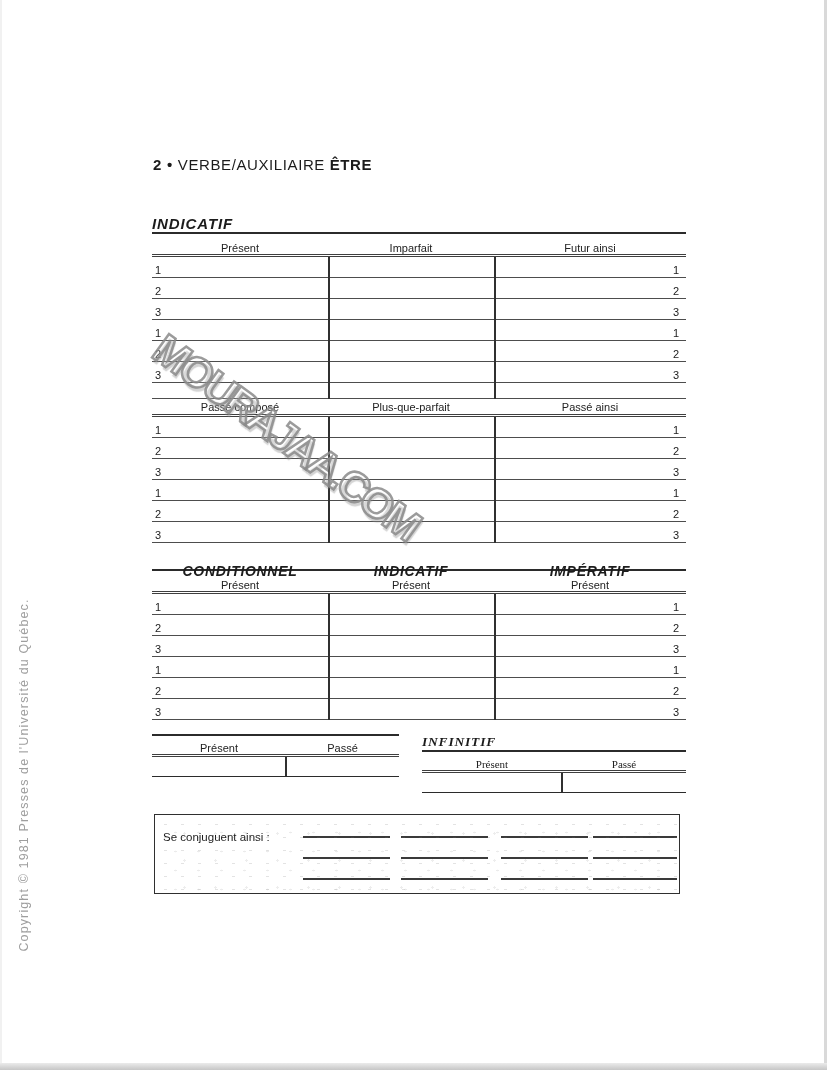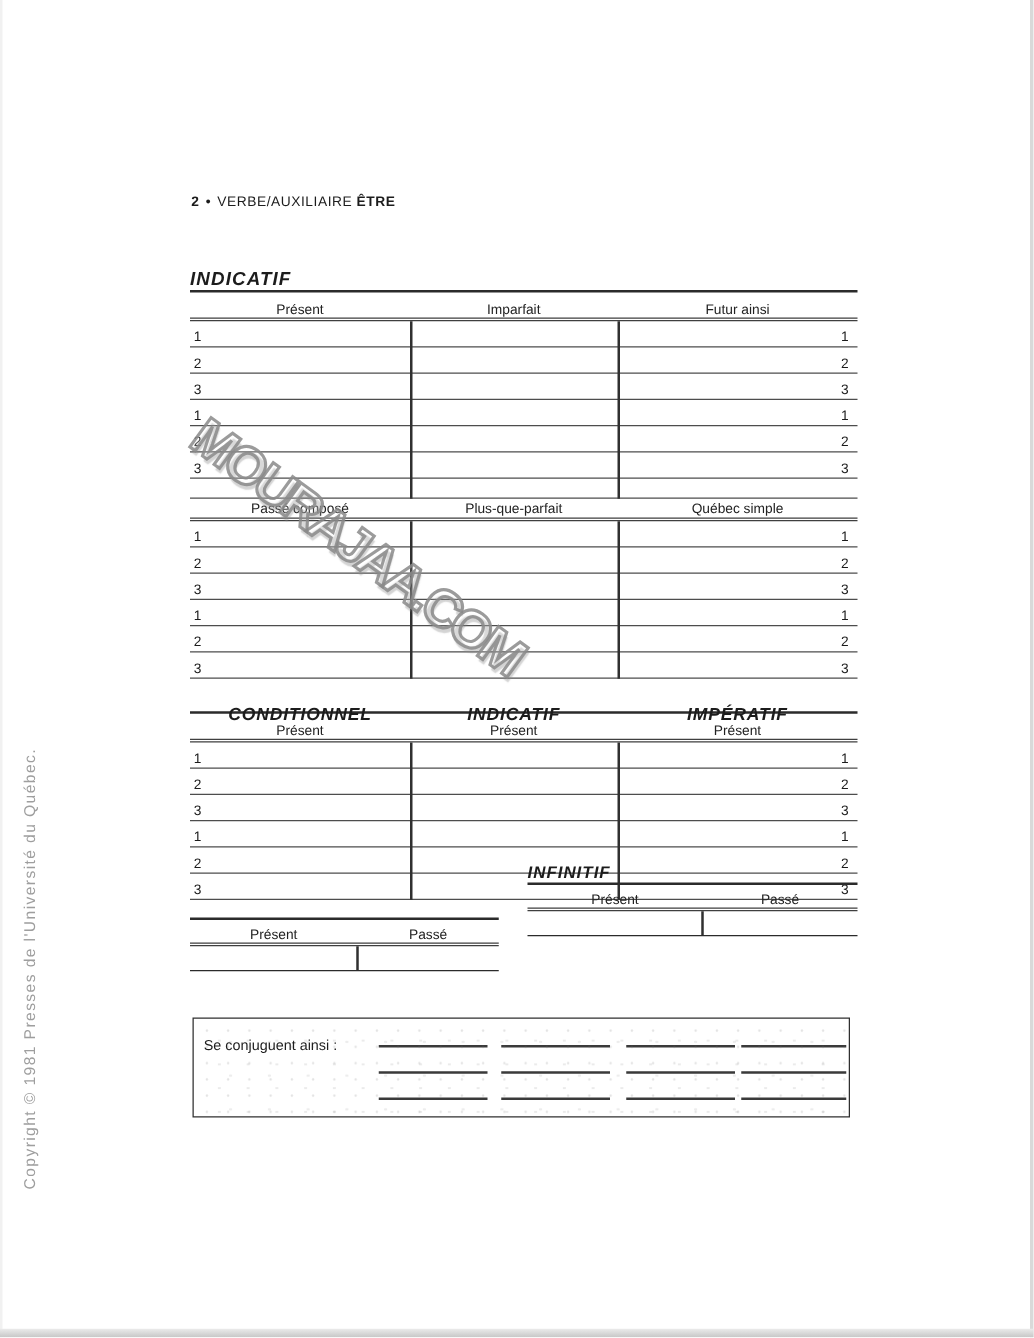"2 • VERBE/AUXILIAIRE ÊTRE" .pg-header { font-size: 11px -> 15px }
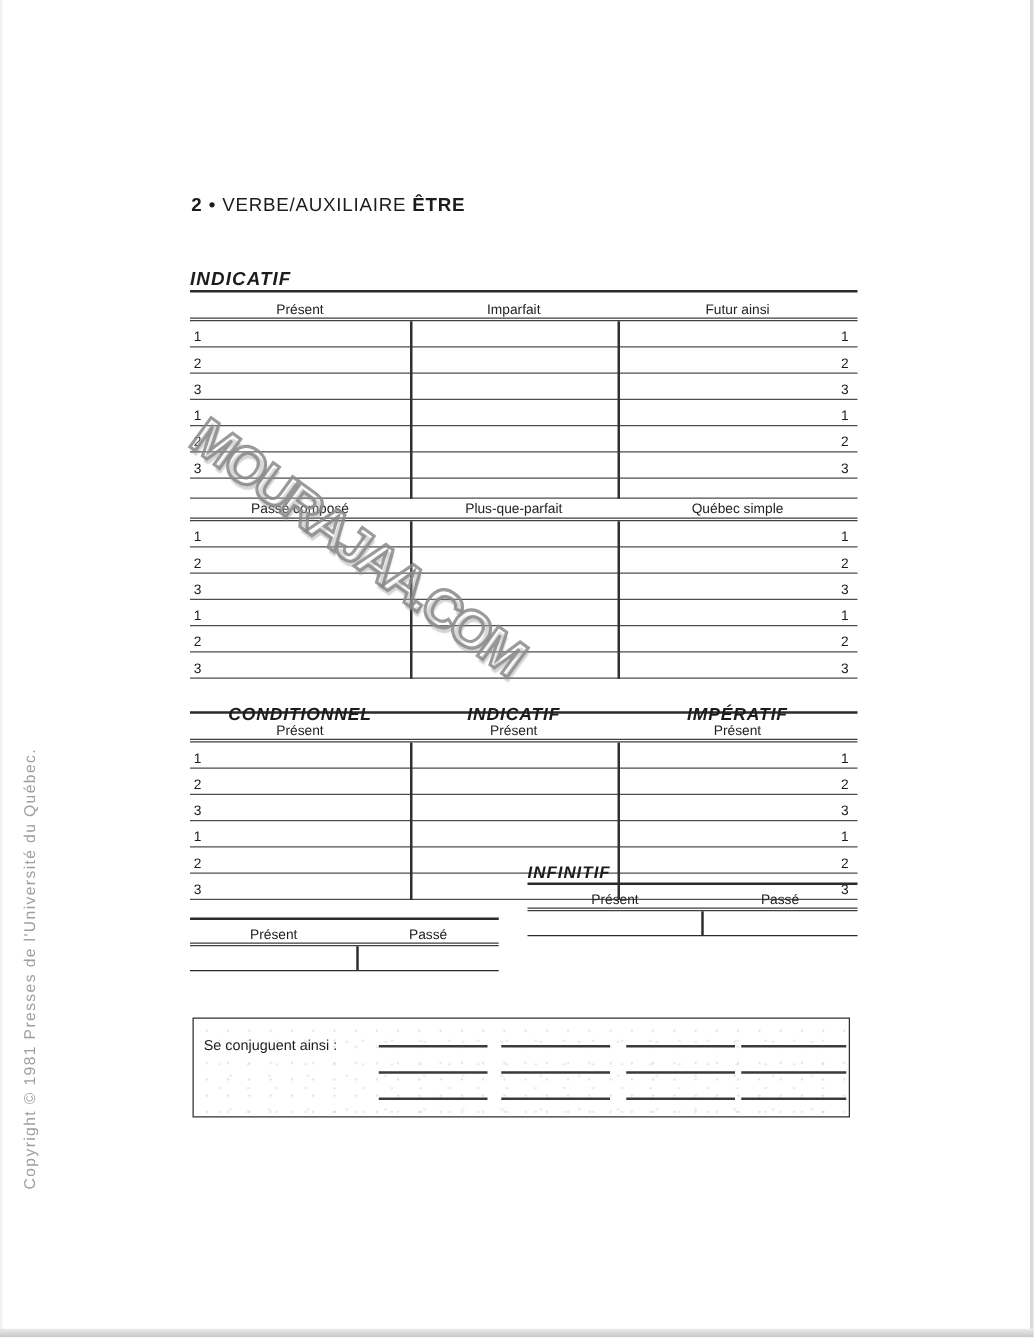"Québec simple" div.hcell { text: Québec simple -> Passé ainsi }
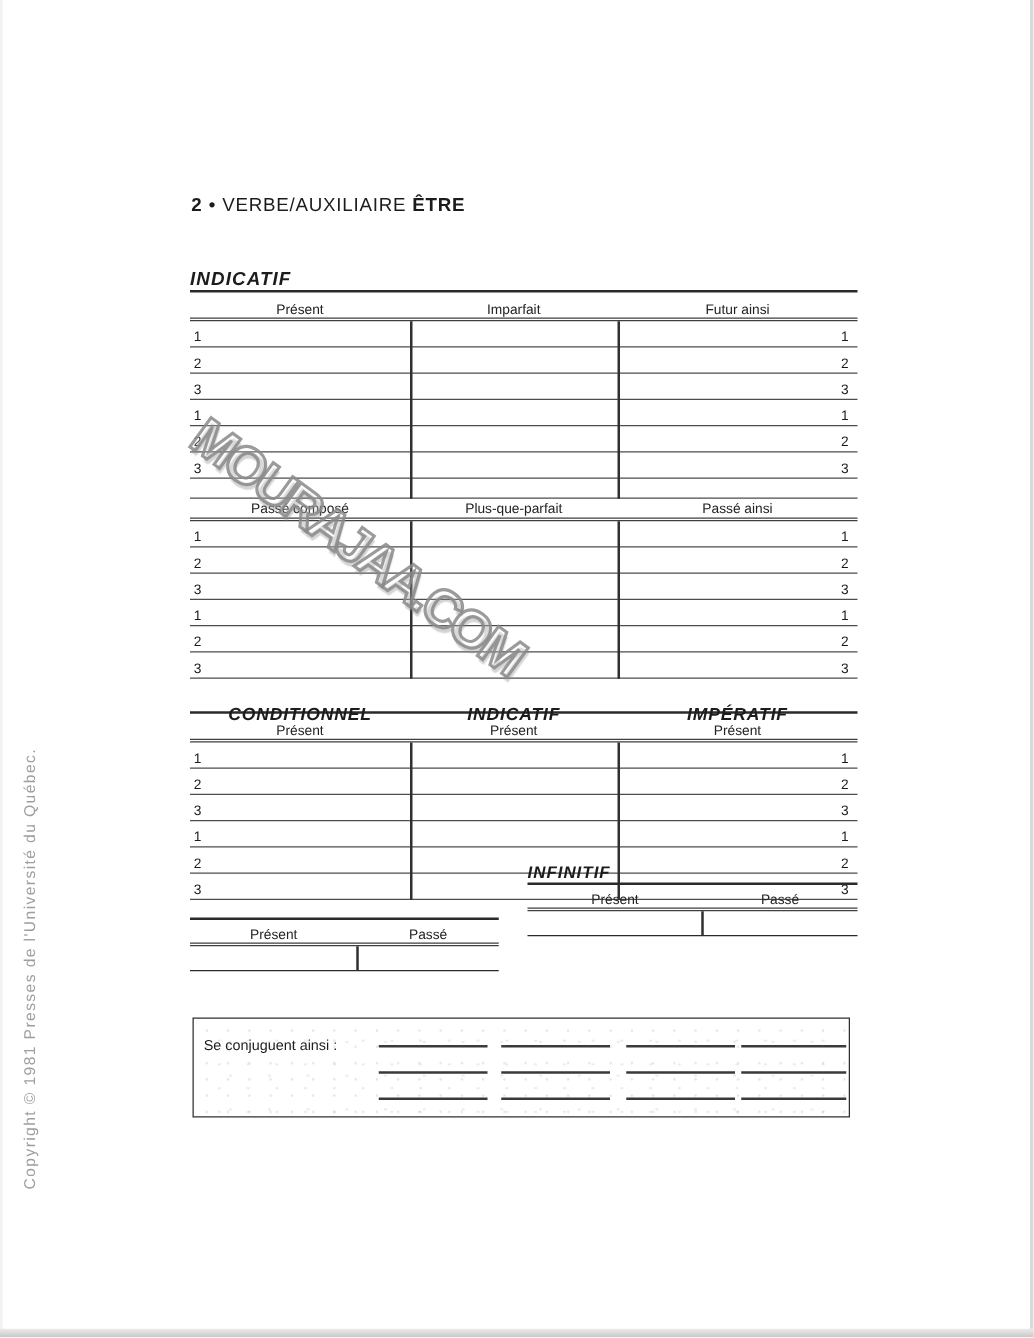"INFINITIF" div.tbl { font-family: none -> Liberation Serif, serif; top: 690px -> 734px }
